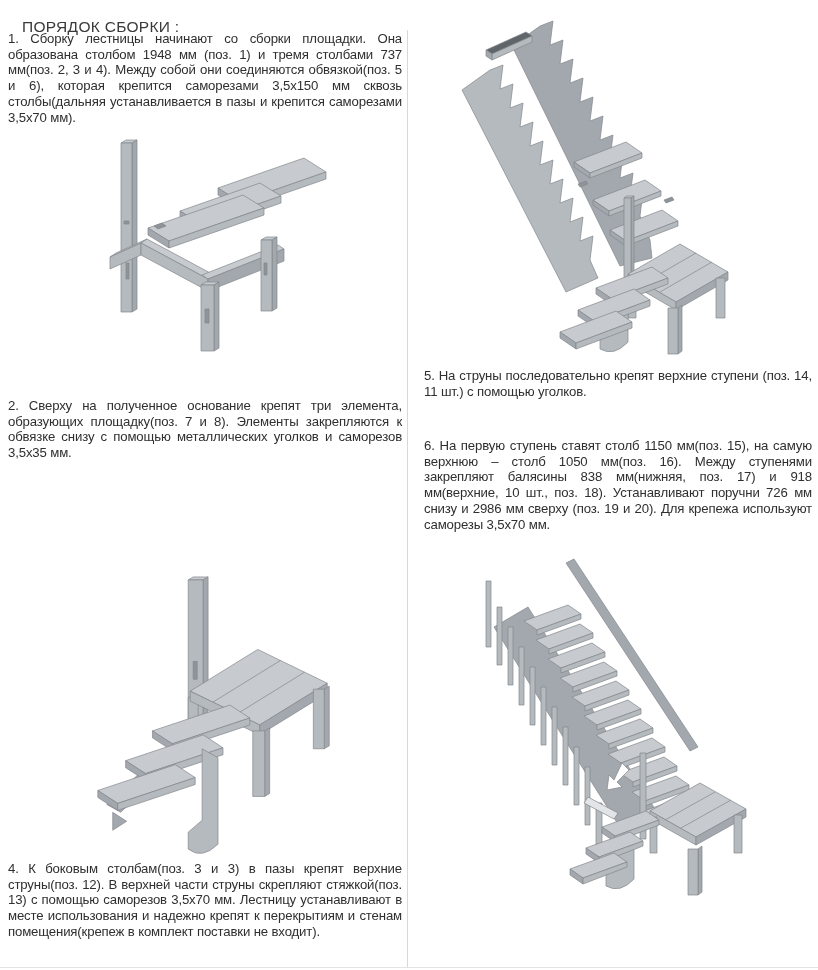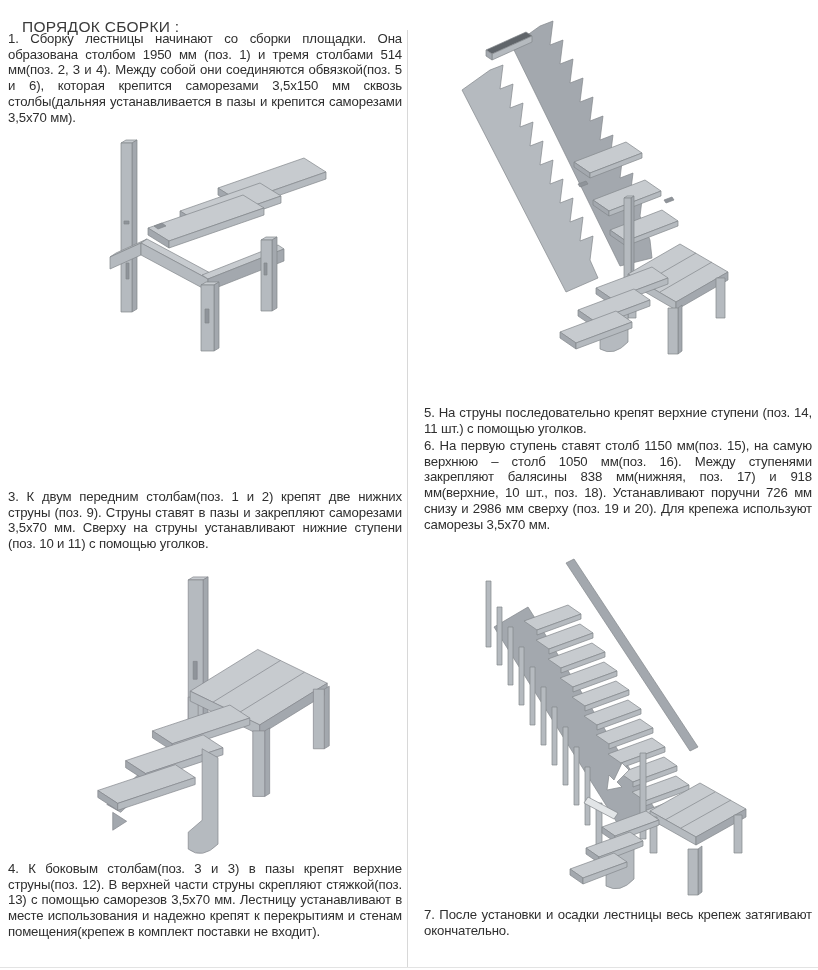"1. Сборку лестницы начинают со" p.step { text: 1950 мм (поз. 1) и тремя столбами 514 -> 1948 мм (поз. 1) и тремя столбами 737 }
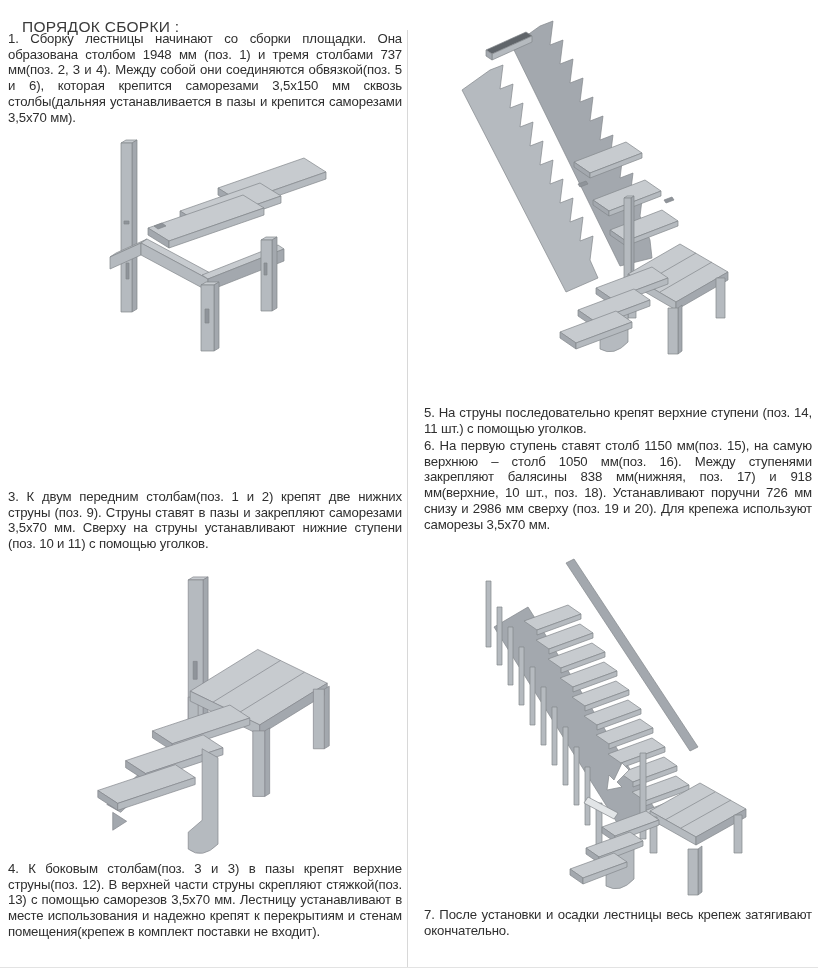"5. На струны последовательно крепят" .p5 { top: 405px -> 368px }
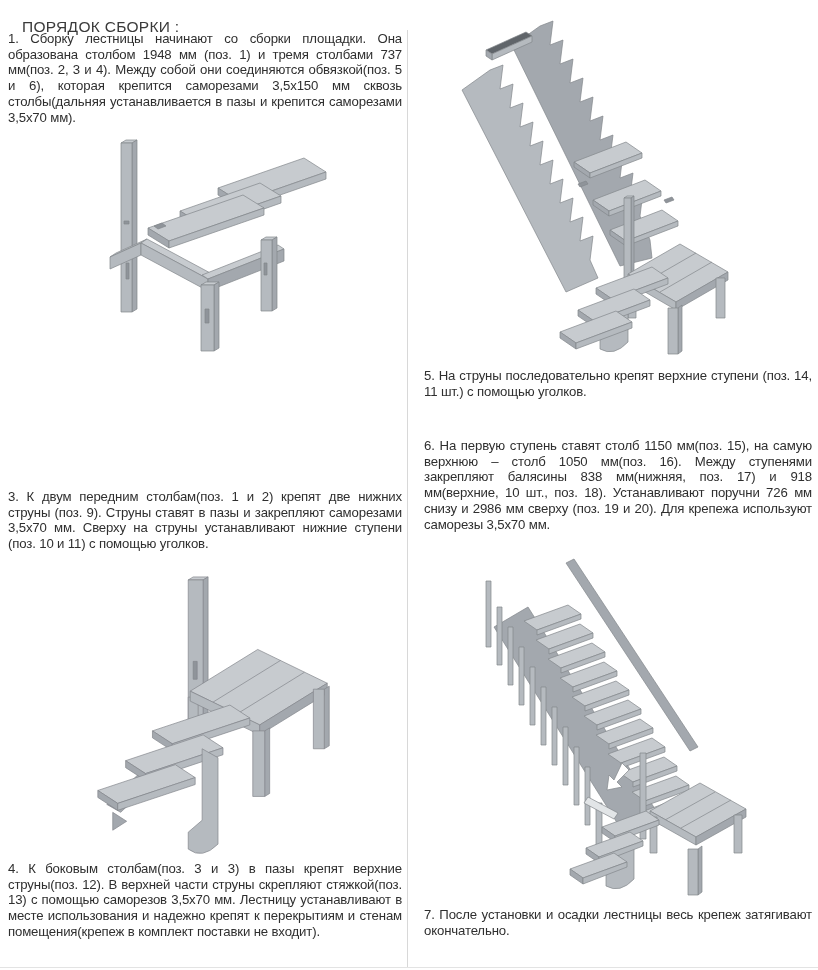"2. Сверху на полученное основание" p.step { html: none -> <p>2. Сверху на полученное основание крепят три элемента, образующих площадку(поз. 7 и 8). Элементы закрепляются к обвязке снизу с помощью металлических уголков и саморезов 3,5х35 мм.</p> }
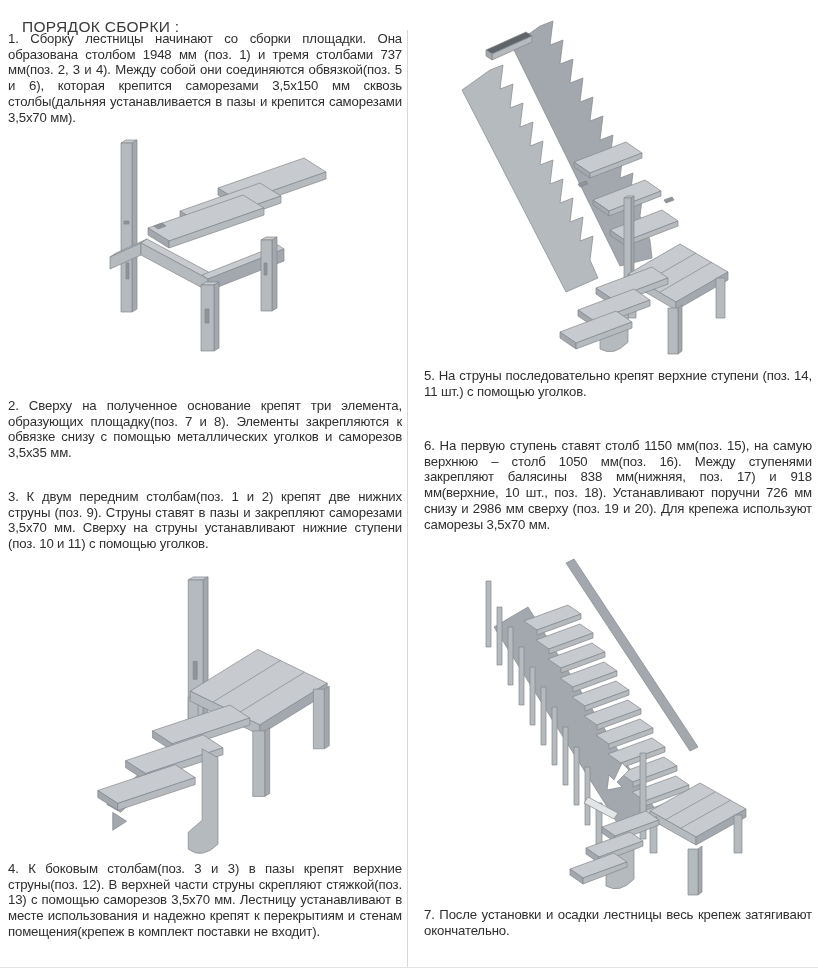"3. К двум передним столбам(поз." p.step { html: <p>3. К двум передним столбам(поз. 1 и 2) крепят две нижних струны (поз. 9). Струны ставят в пазы и закрепляют саморезами 3,5х70 мм. Сверху на струны устанавливают нижние ступени (поз. 10 и 11) с помощью уголков.</p> -> none }
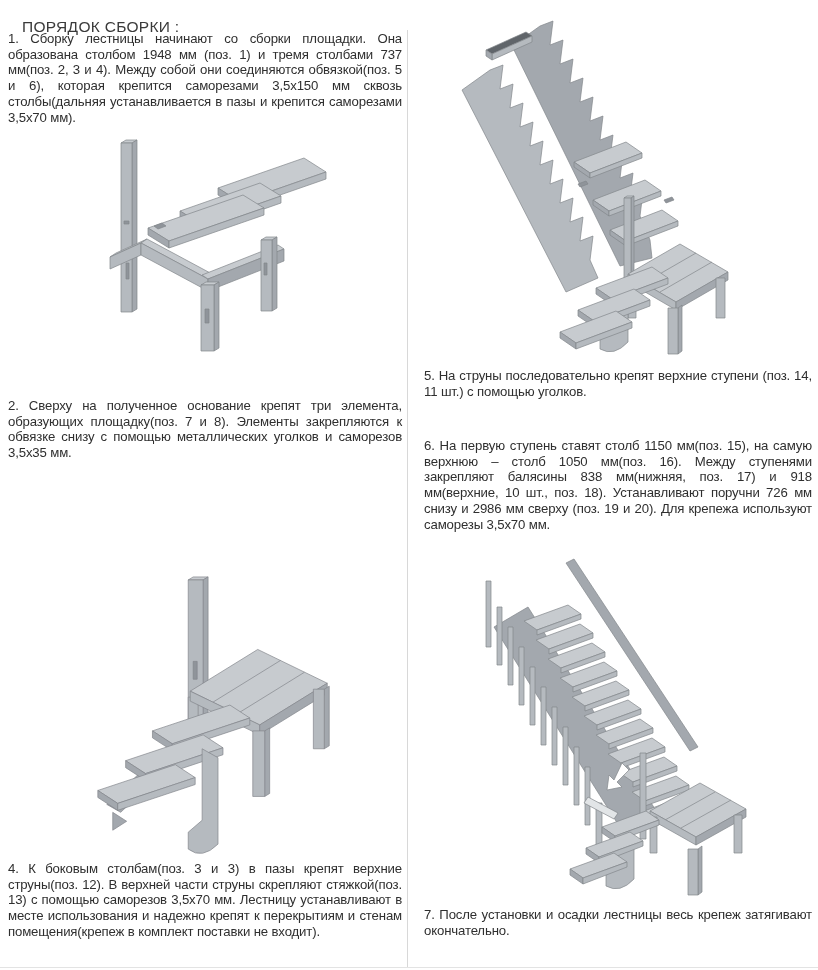"7. После установки и осадки" p.step { html: <p>7. После установки и осадки лестницы весь крепеж затягивают окончательно.</p> -> none }
